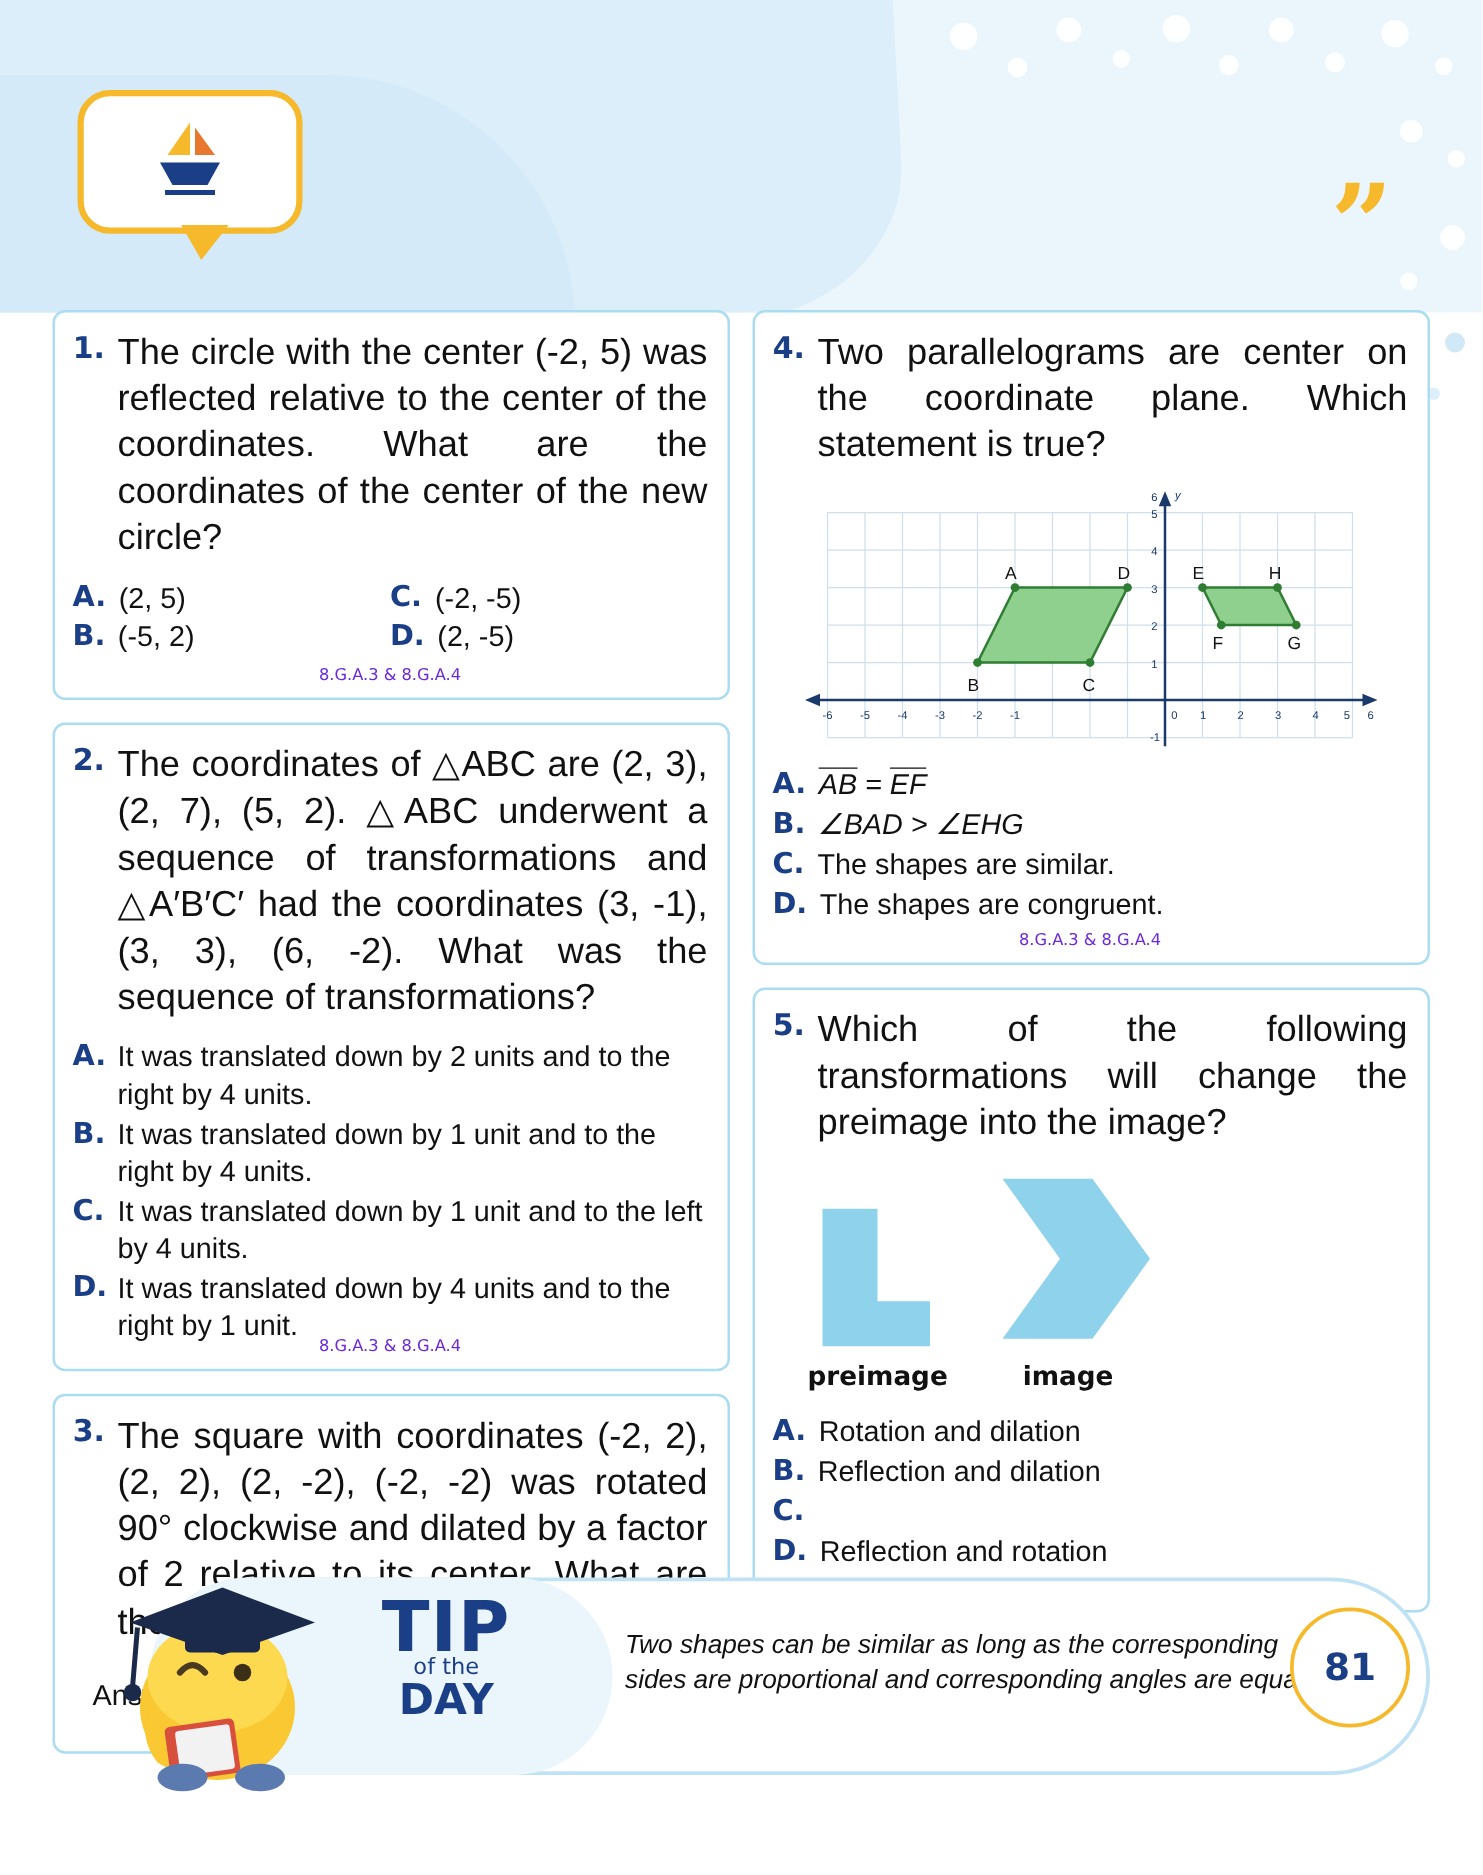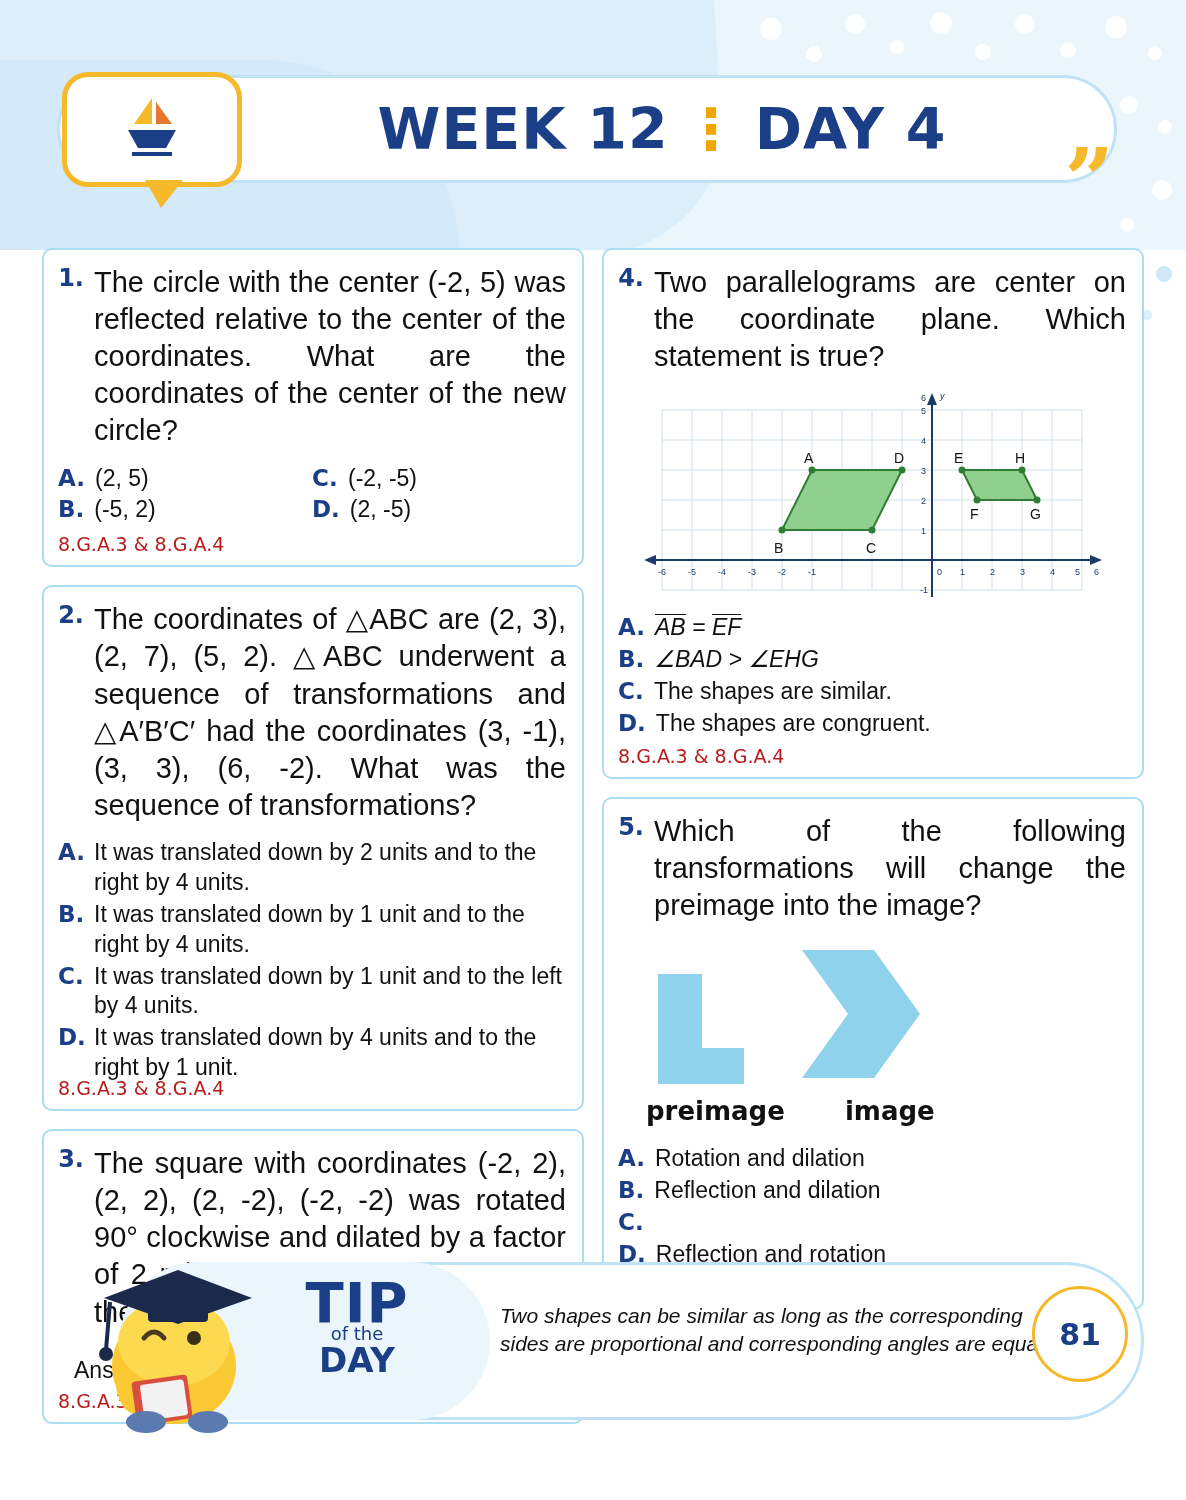"WEEK 12 ⋮ DAY 4" div.header-bubble { html: <div> <div> <span>WEEK 12</span><span>⋮</span><span>DAY 4</span> </div> </div> -> none }
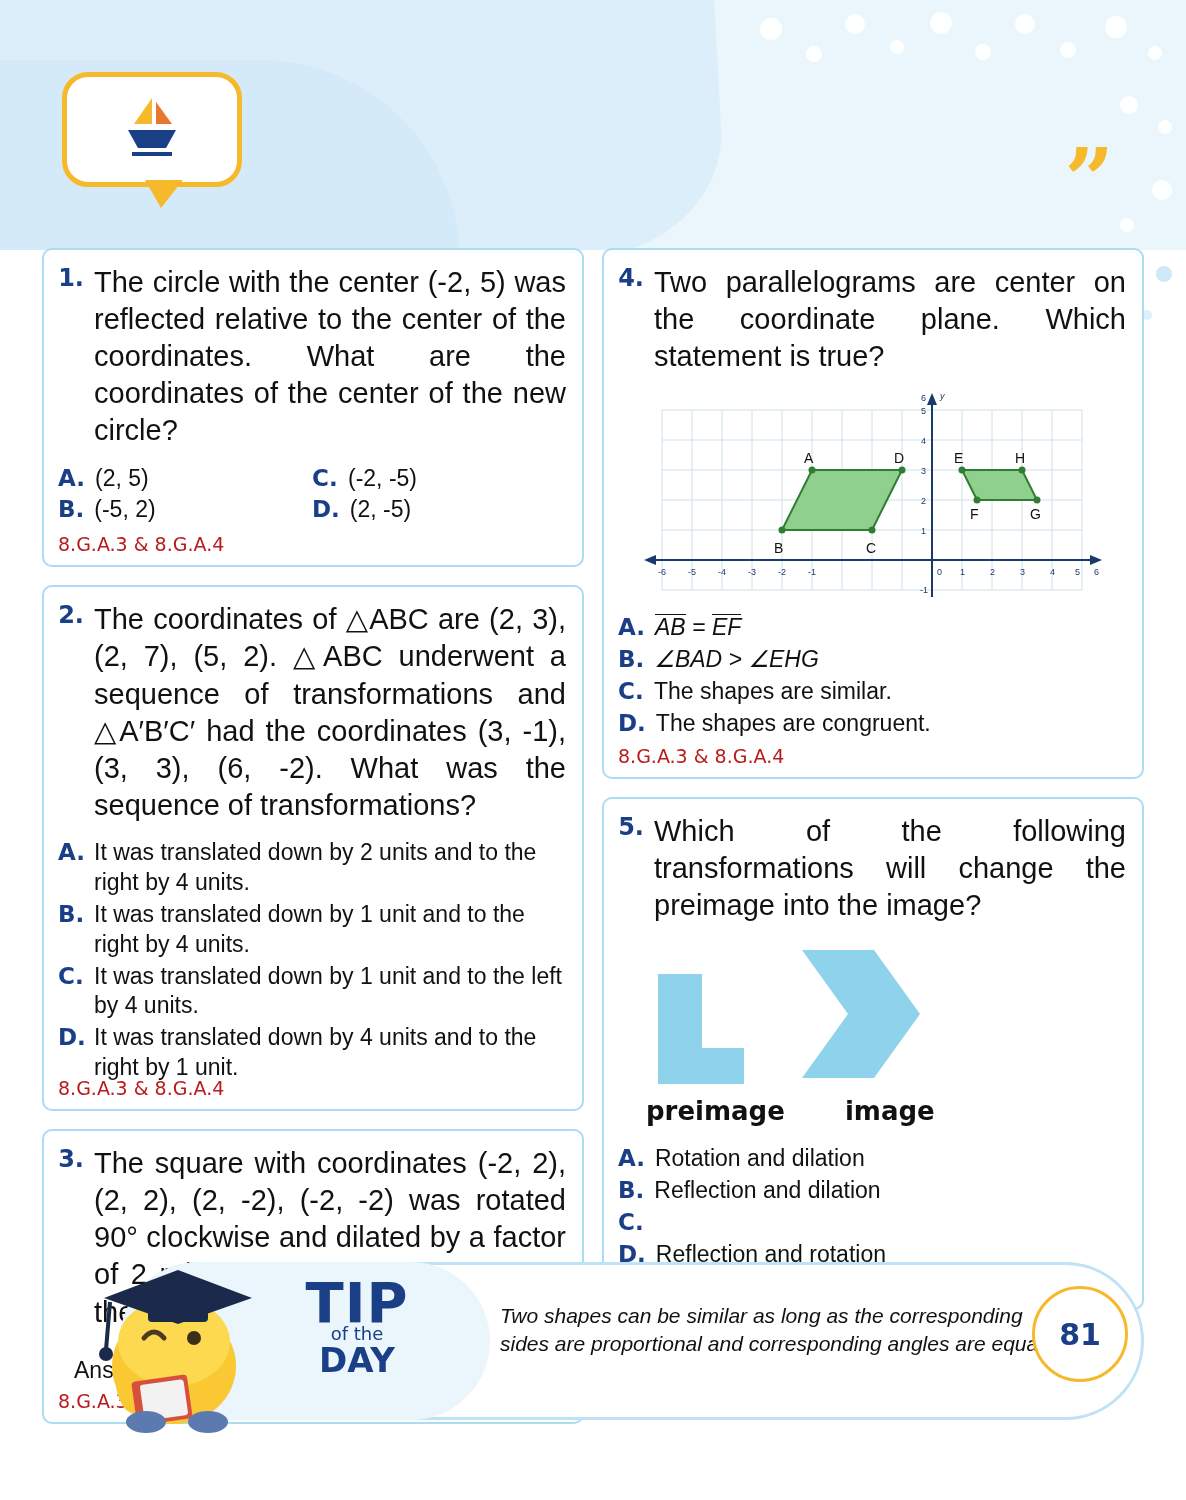"8.G.A.3 & 8.G.A.4" .std { color: #b91c1c -> #6d28d9; font-size: 19px -> 13px; text-align: left -> center }
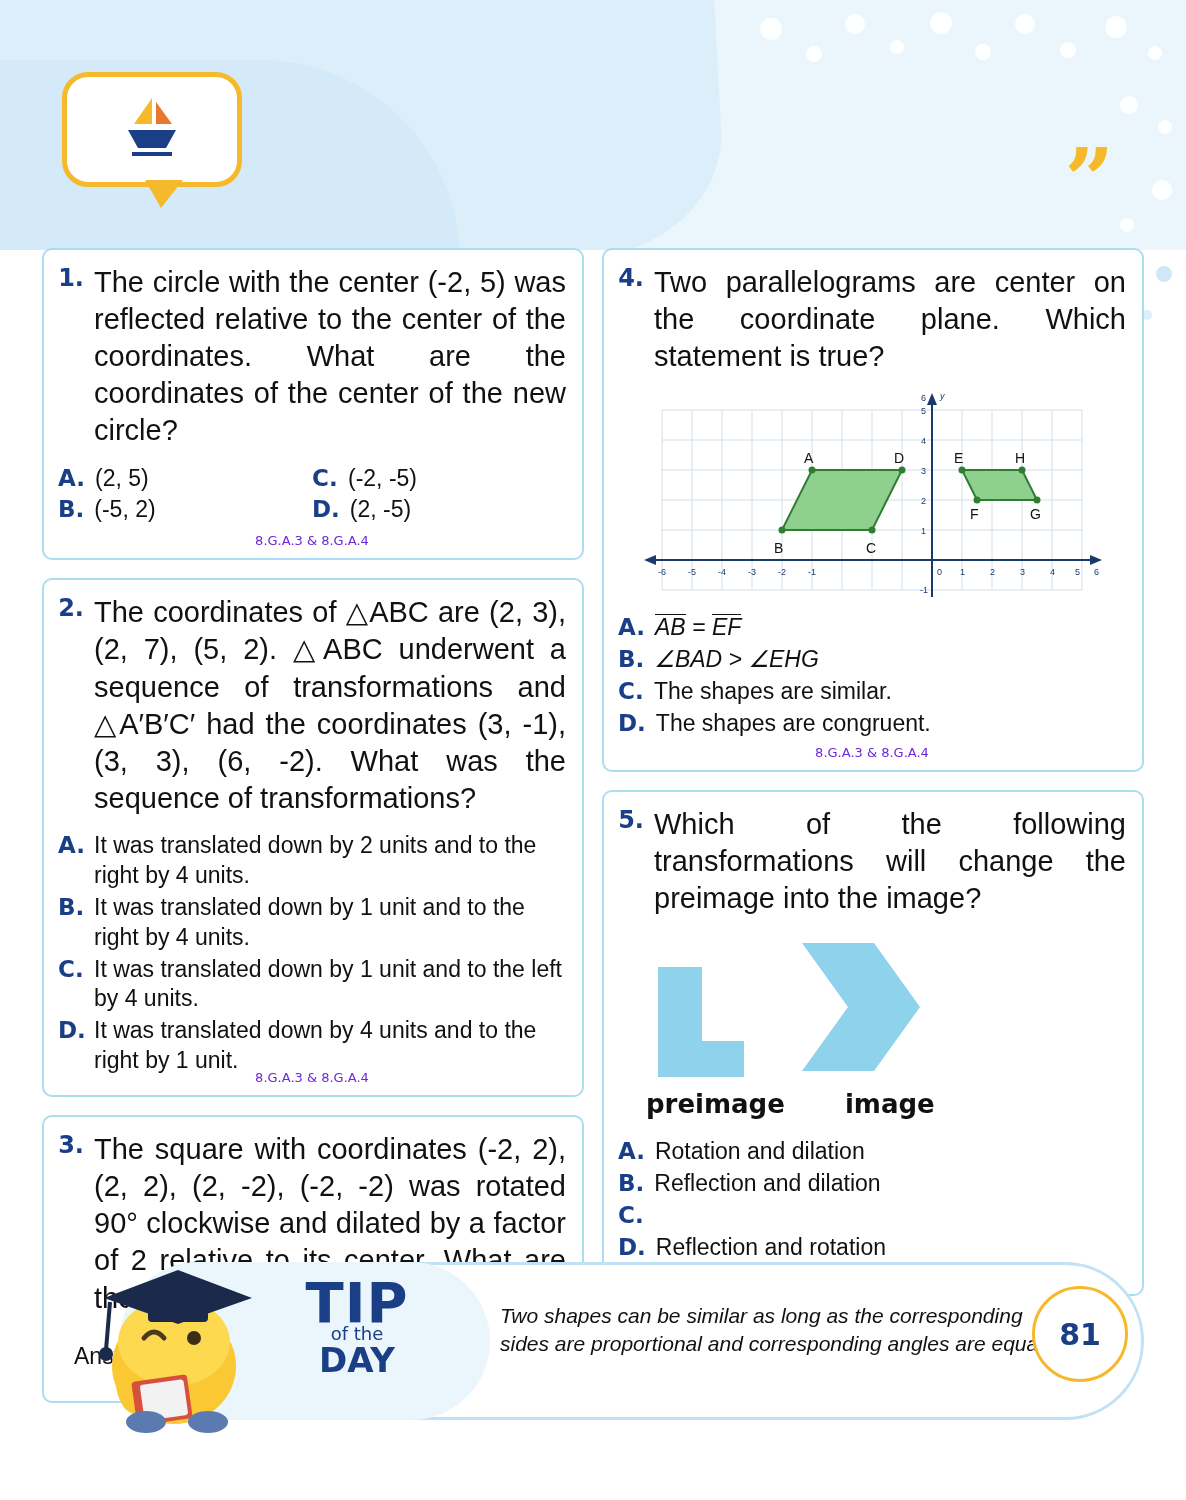"preimage" .shape-label { font-size: 26px -> 21px }
